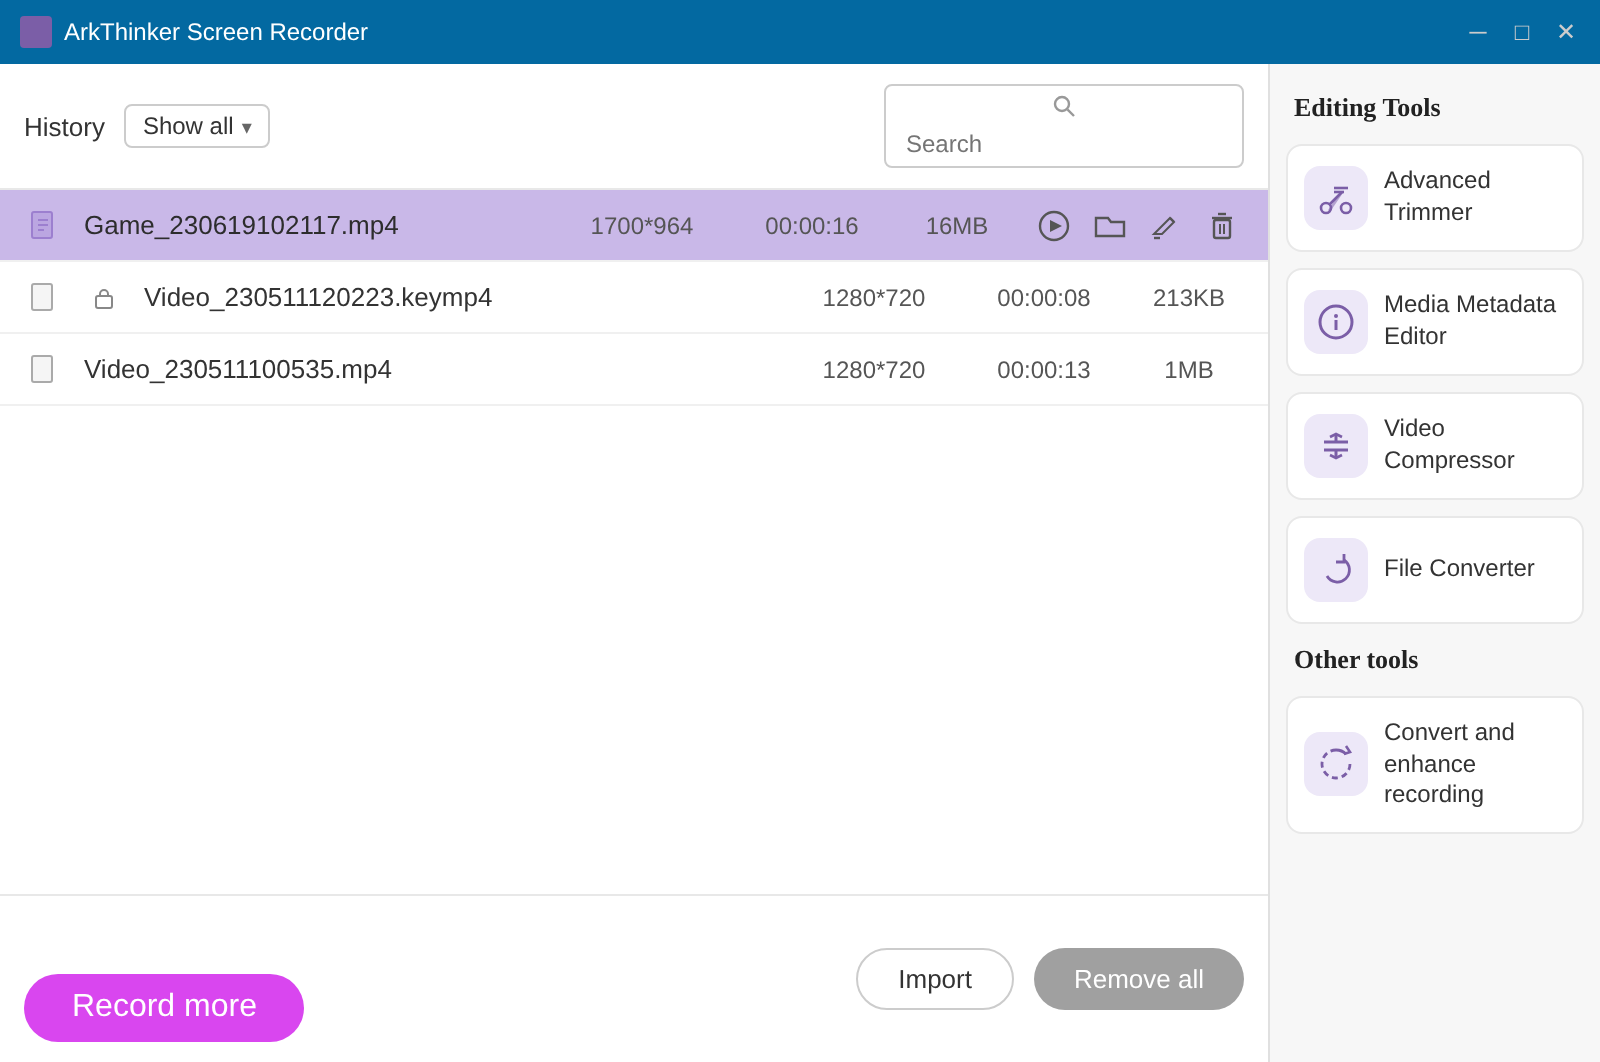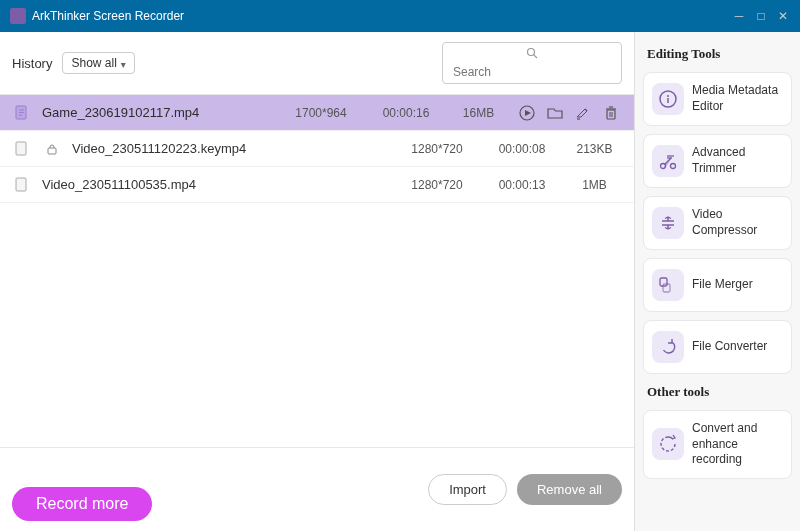"Media Metadata Editor" div.tool-card { order: before "Advanced Trimmer" -> after "Advanced Trimmer" }
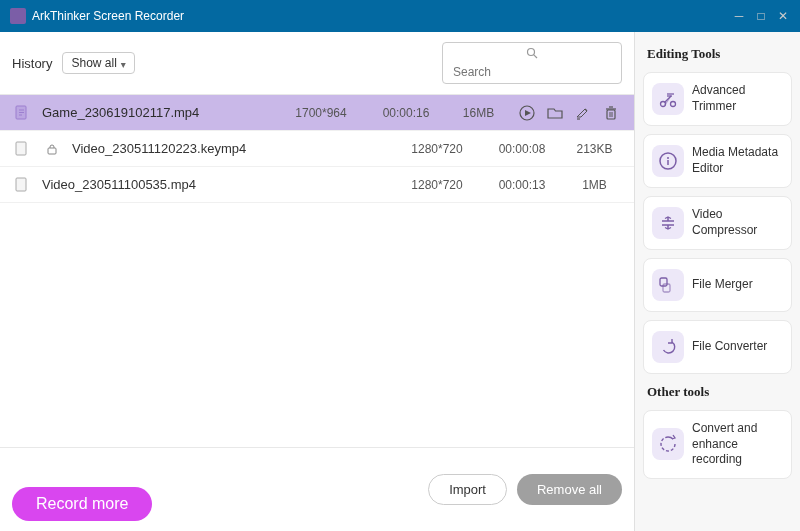"File Merger" div.tool-card { html: <div> <div> <svg> <rect></rect> <rect></rect> </svg> </div> <span>File Merger</span> </div> -> none }
